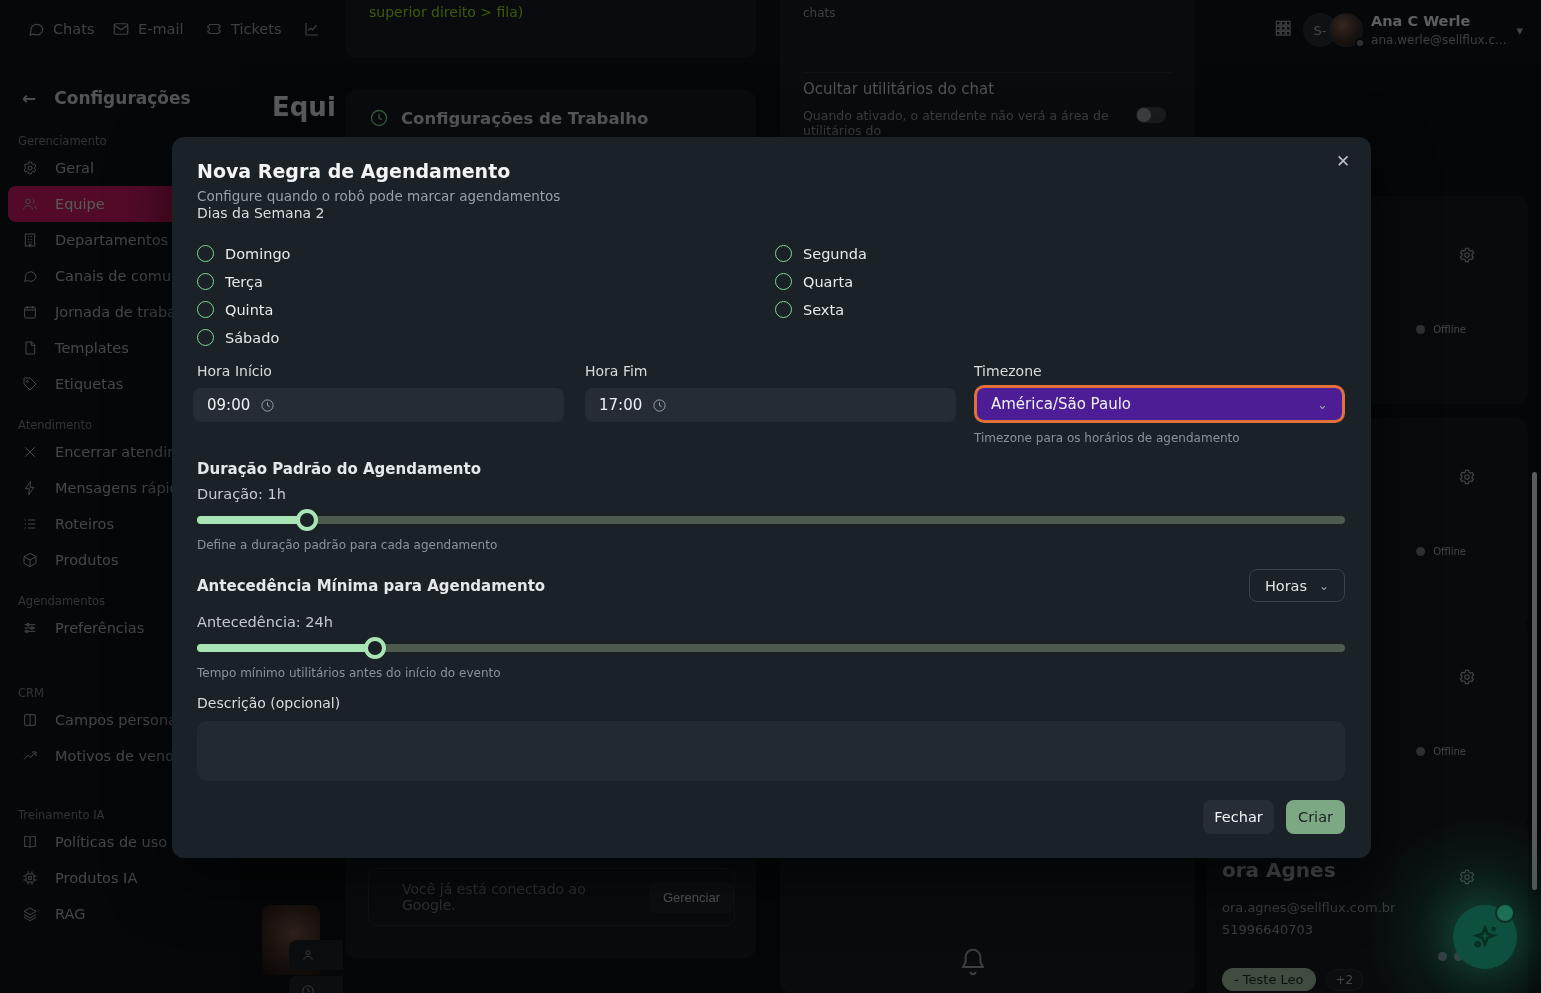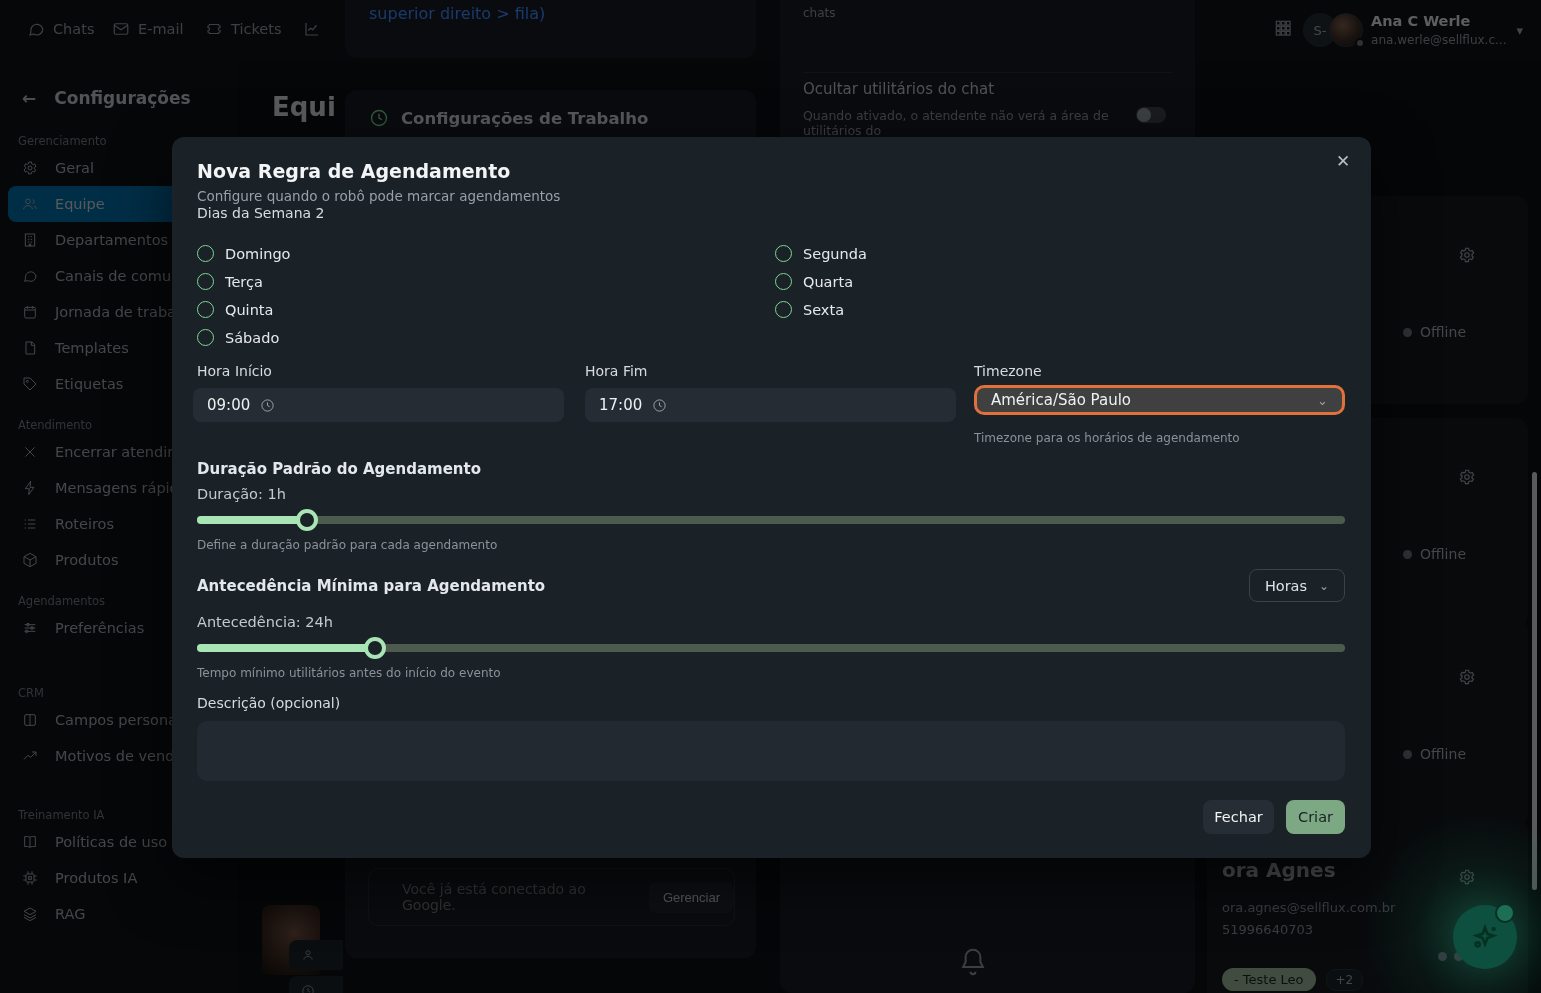"superior direito > fila)" .card-top-text { color: #3b82f6 -> #84cc16; font-size: 16px -> 14px }
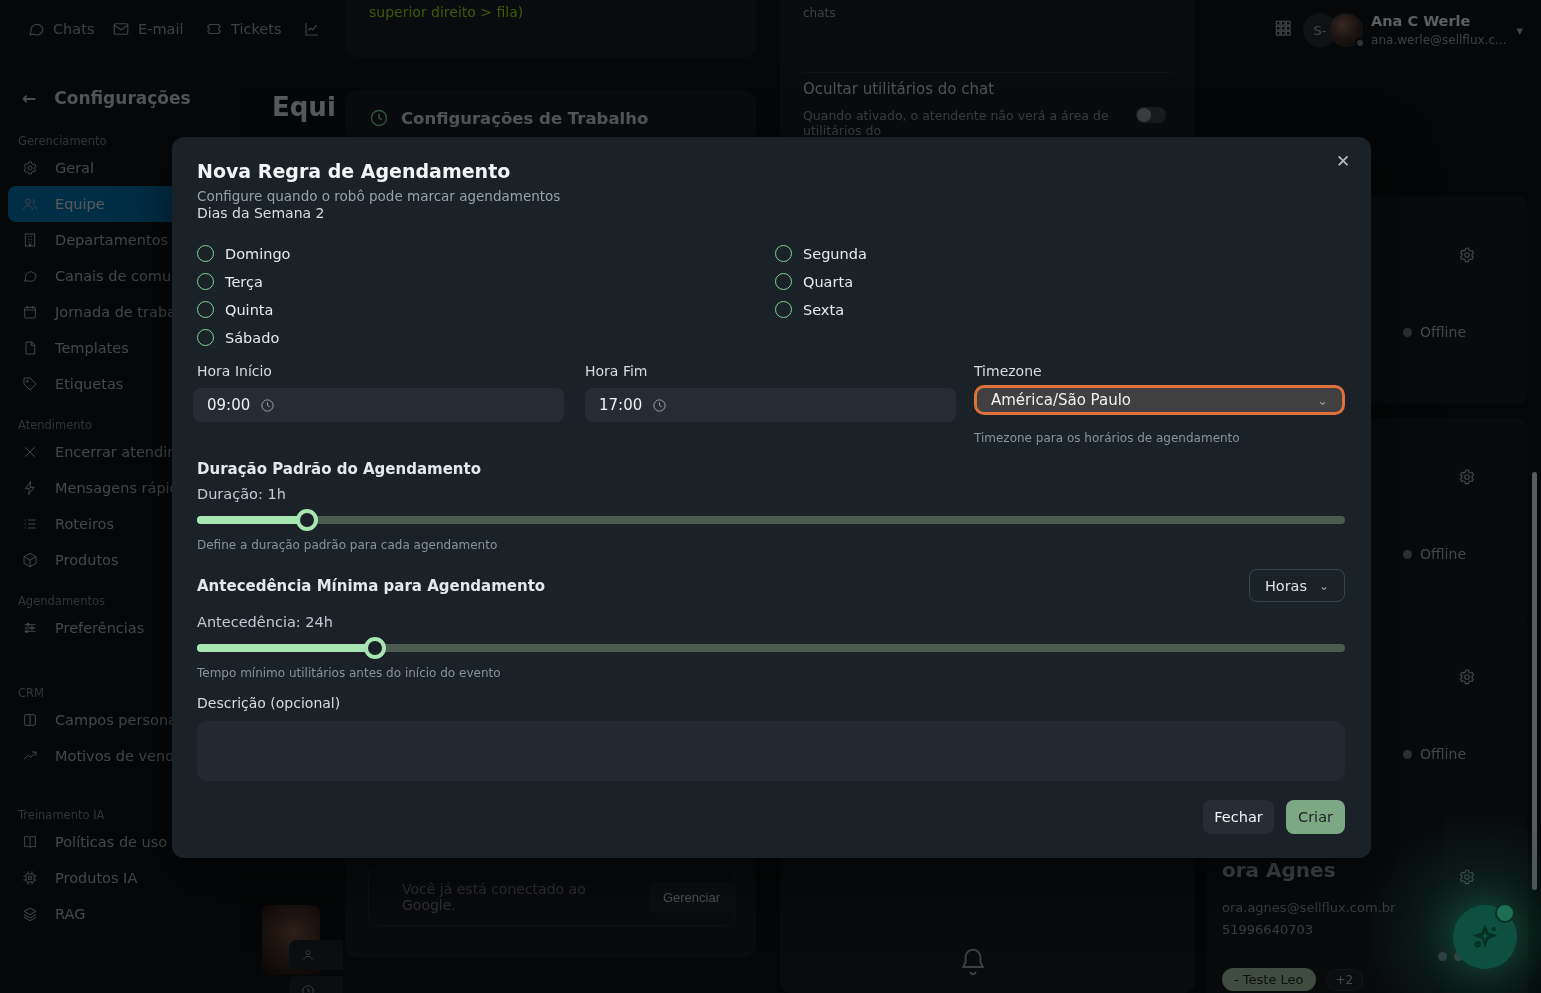"Equipe" .side-item.active { background: #0369a1 -> #be185d }
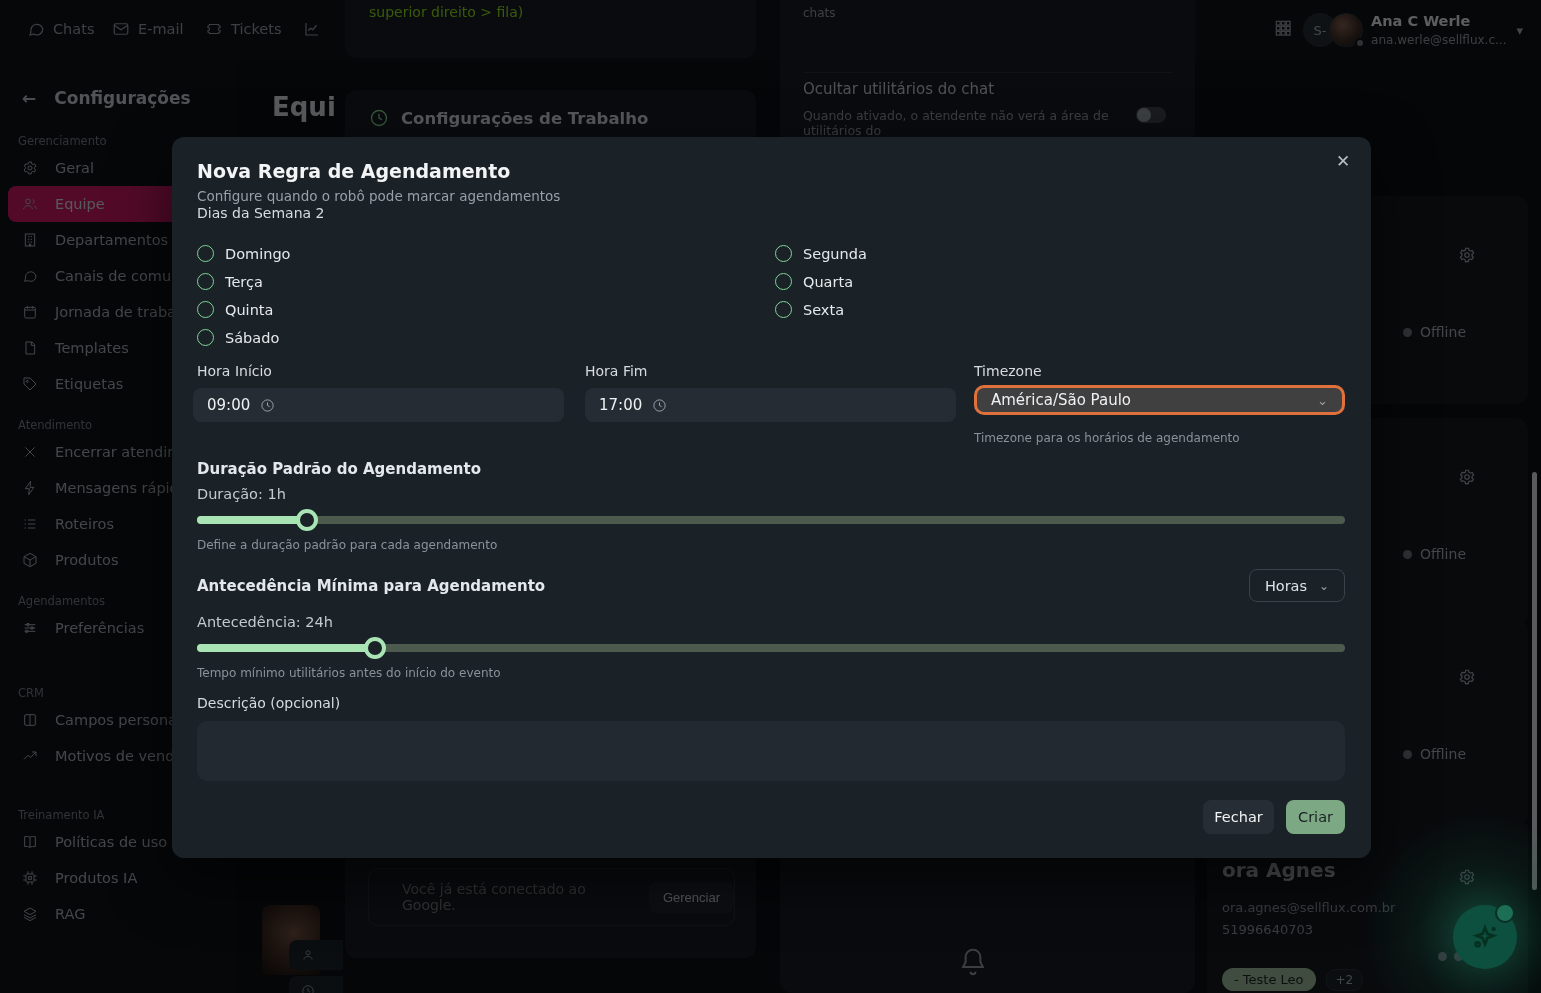"Offline" .team-status { font-size: 14px -> 10px }
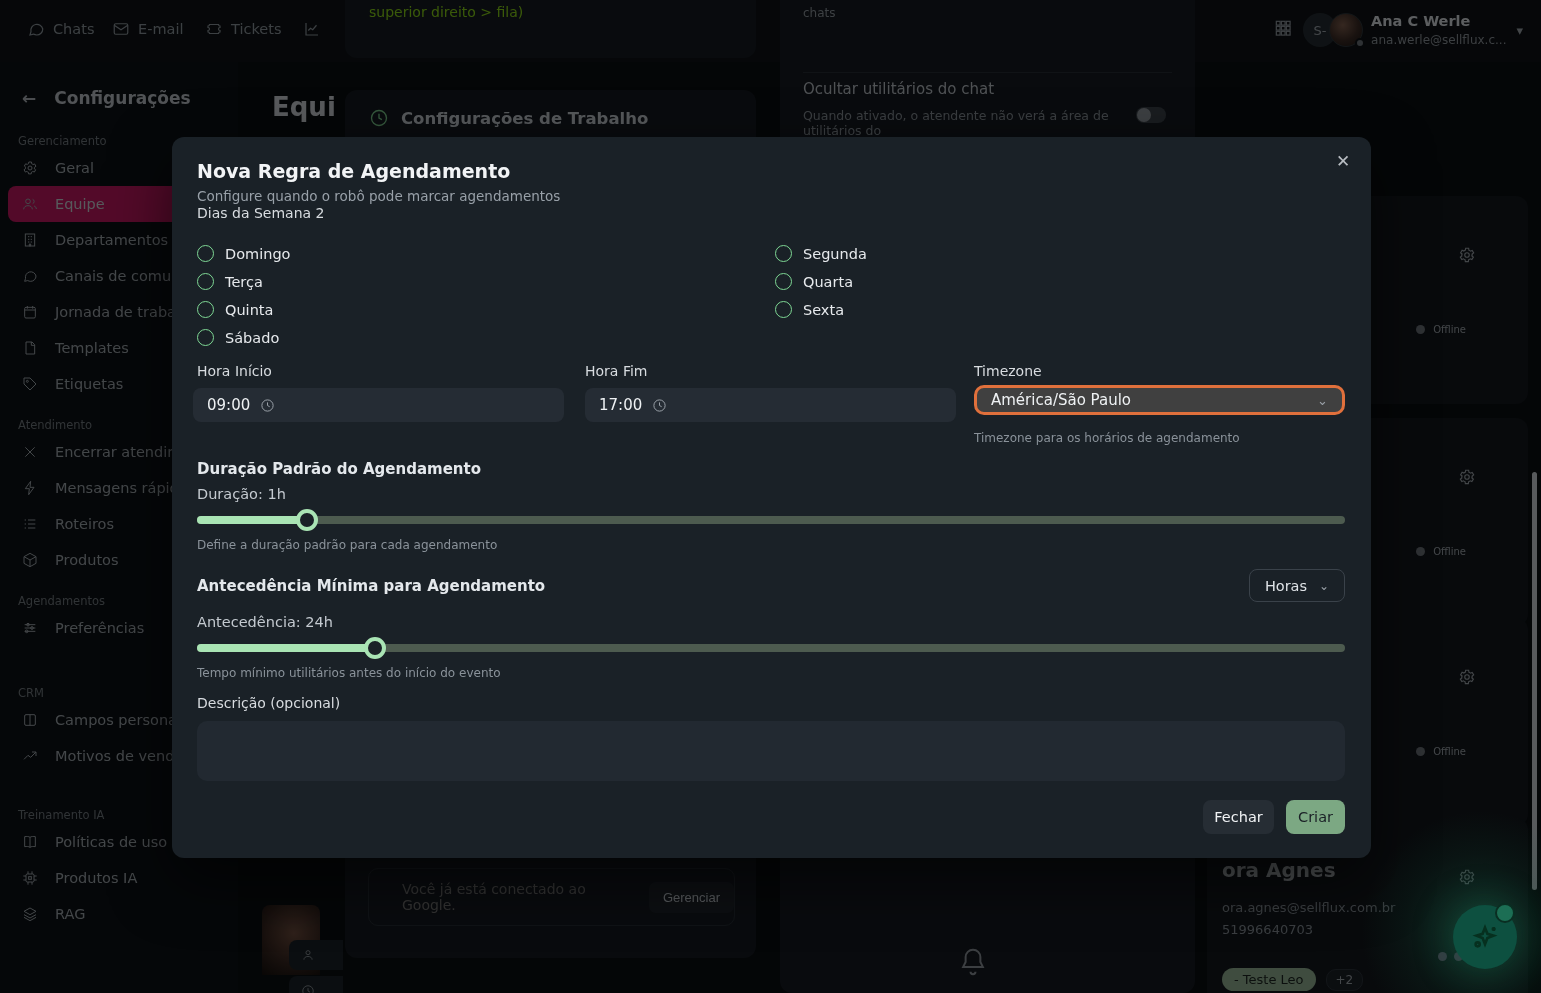"América/São Paulo" .tz-select { background: #404040 -> #4c1d95; height: 30px -> 38px }
